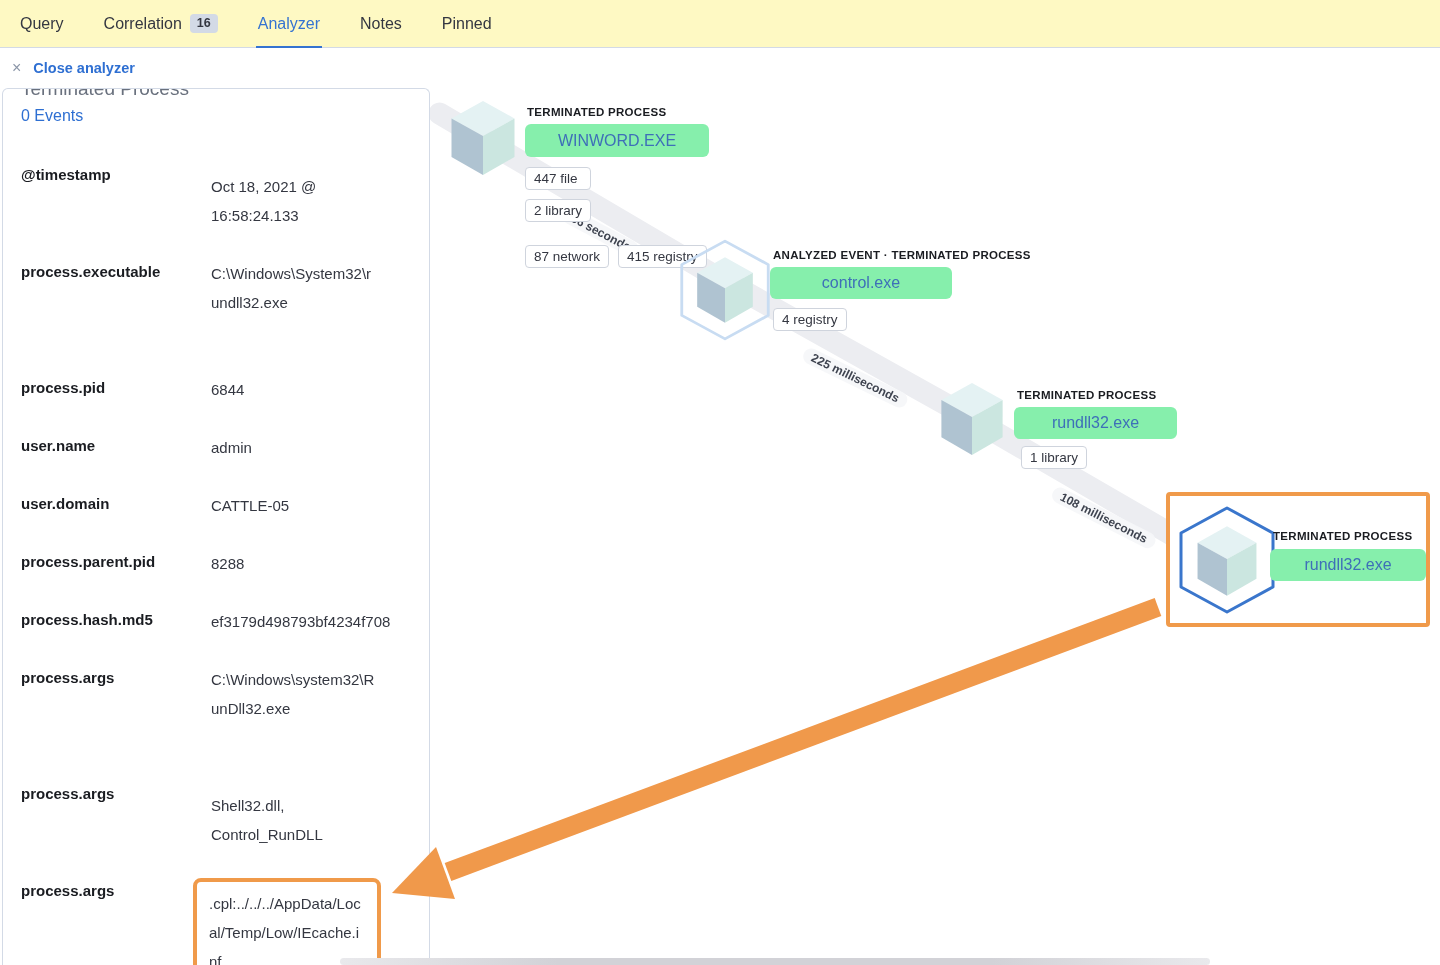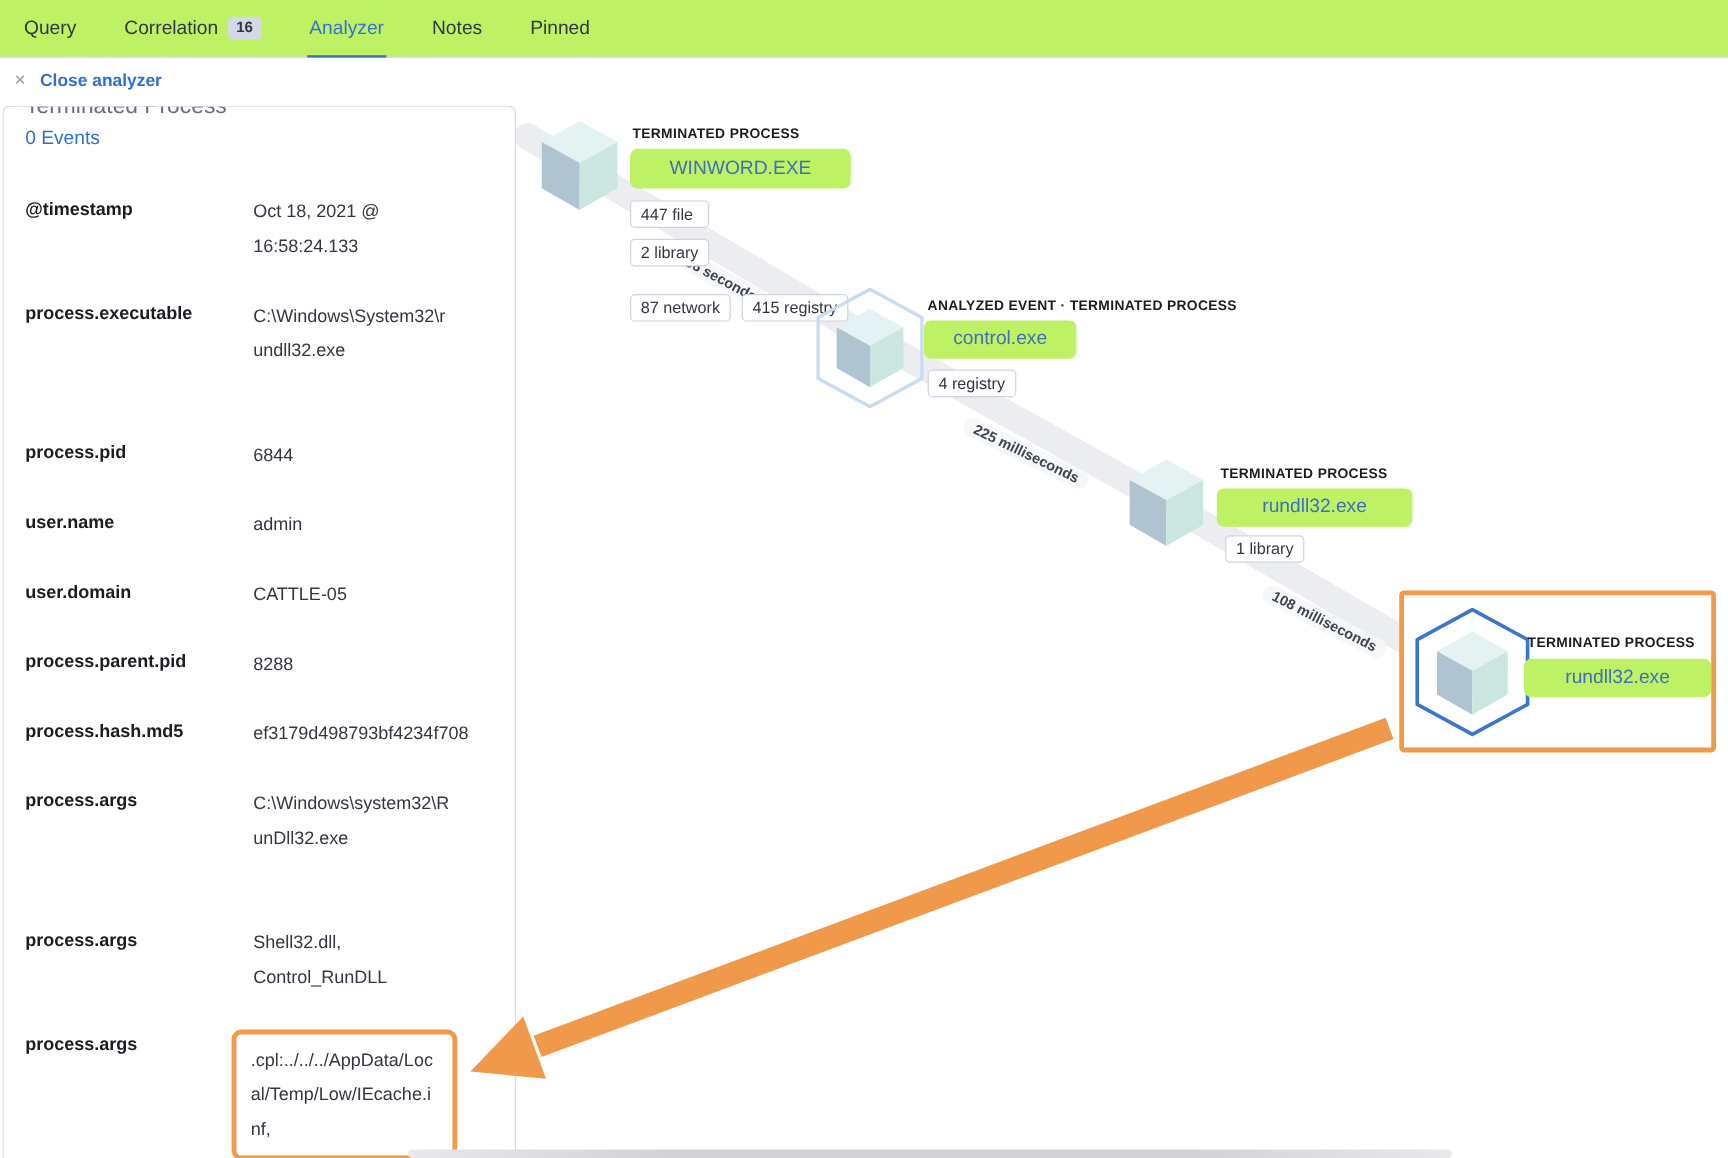"Query" .tabbar { background: #bef264 -> #fef9c3 }
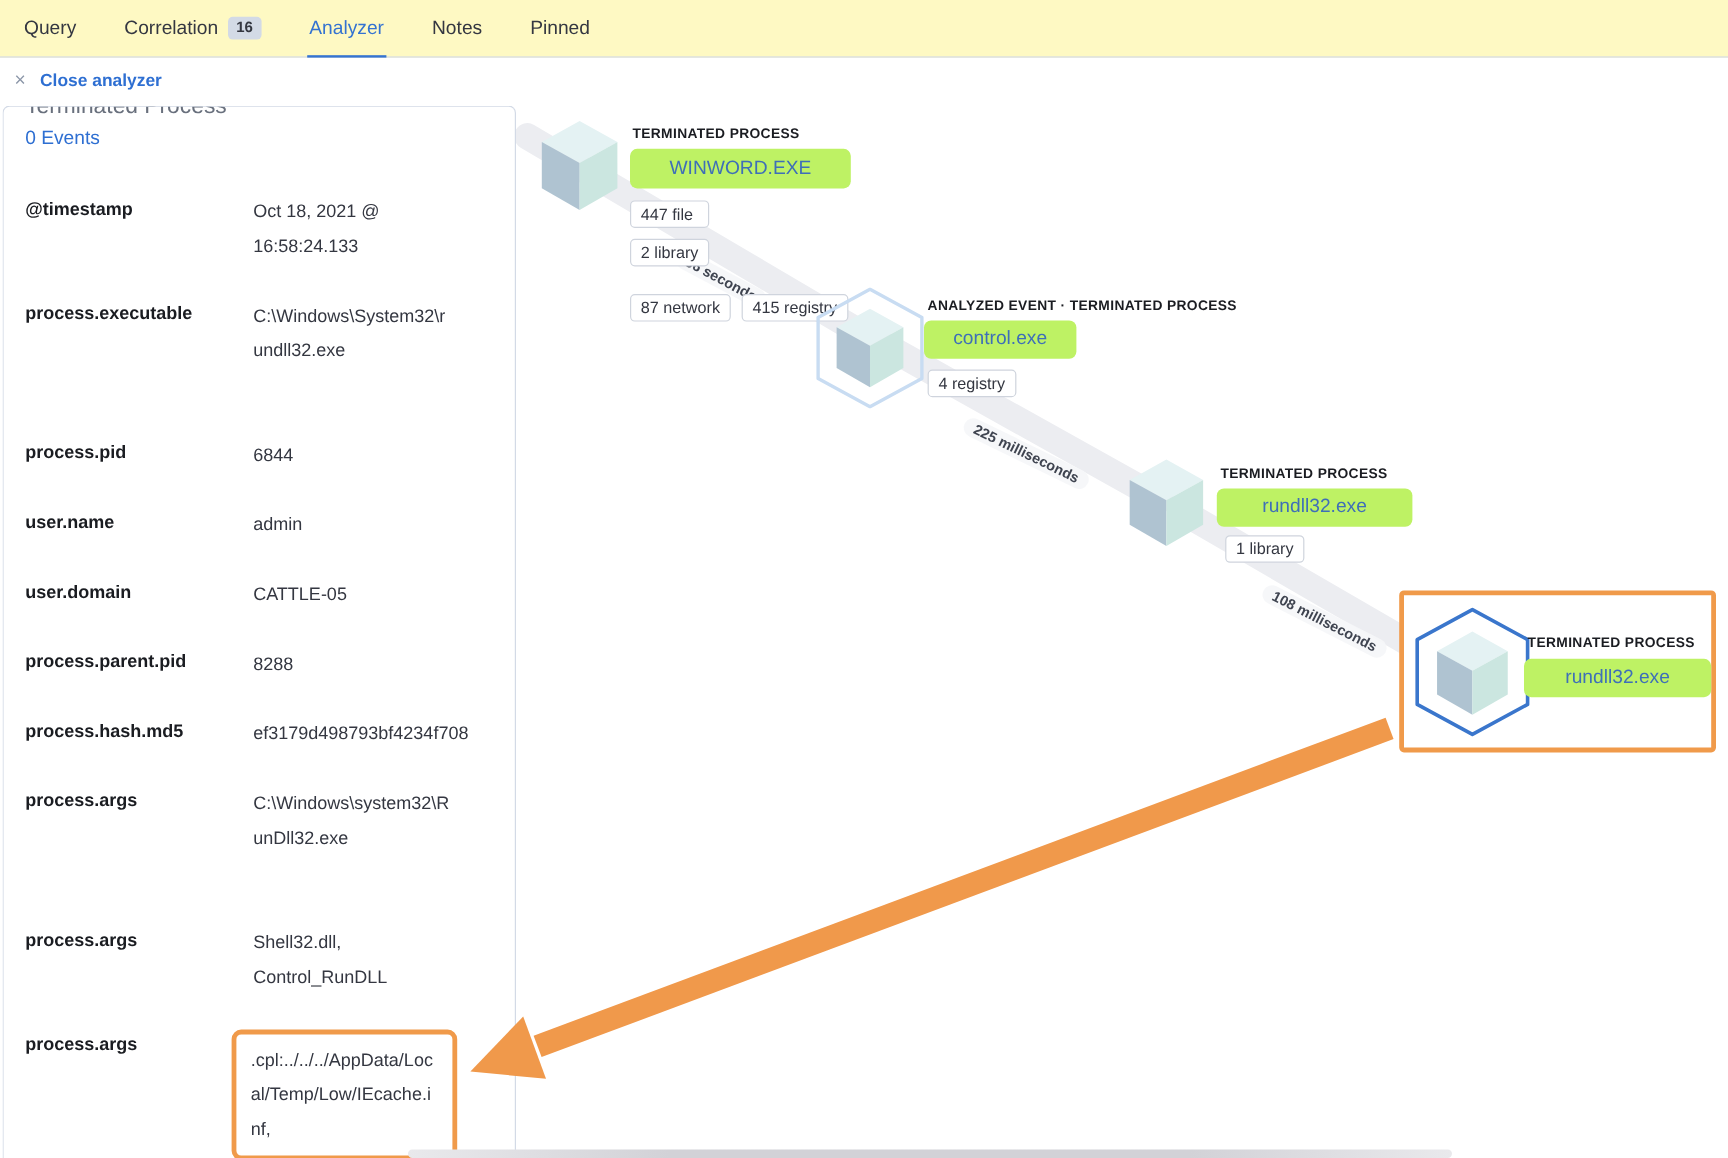"WINWORD.EXE" .npill { background: #bef264 -> #86efac }
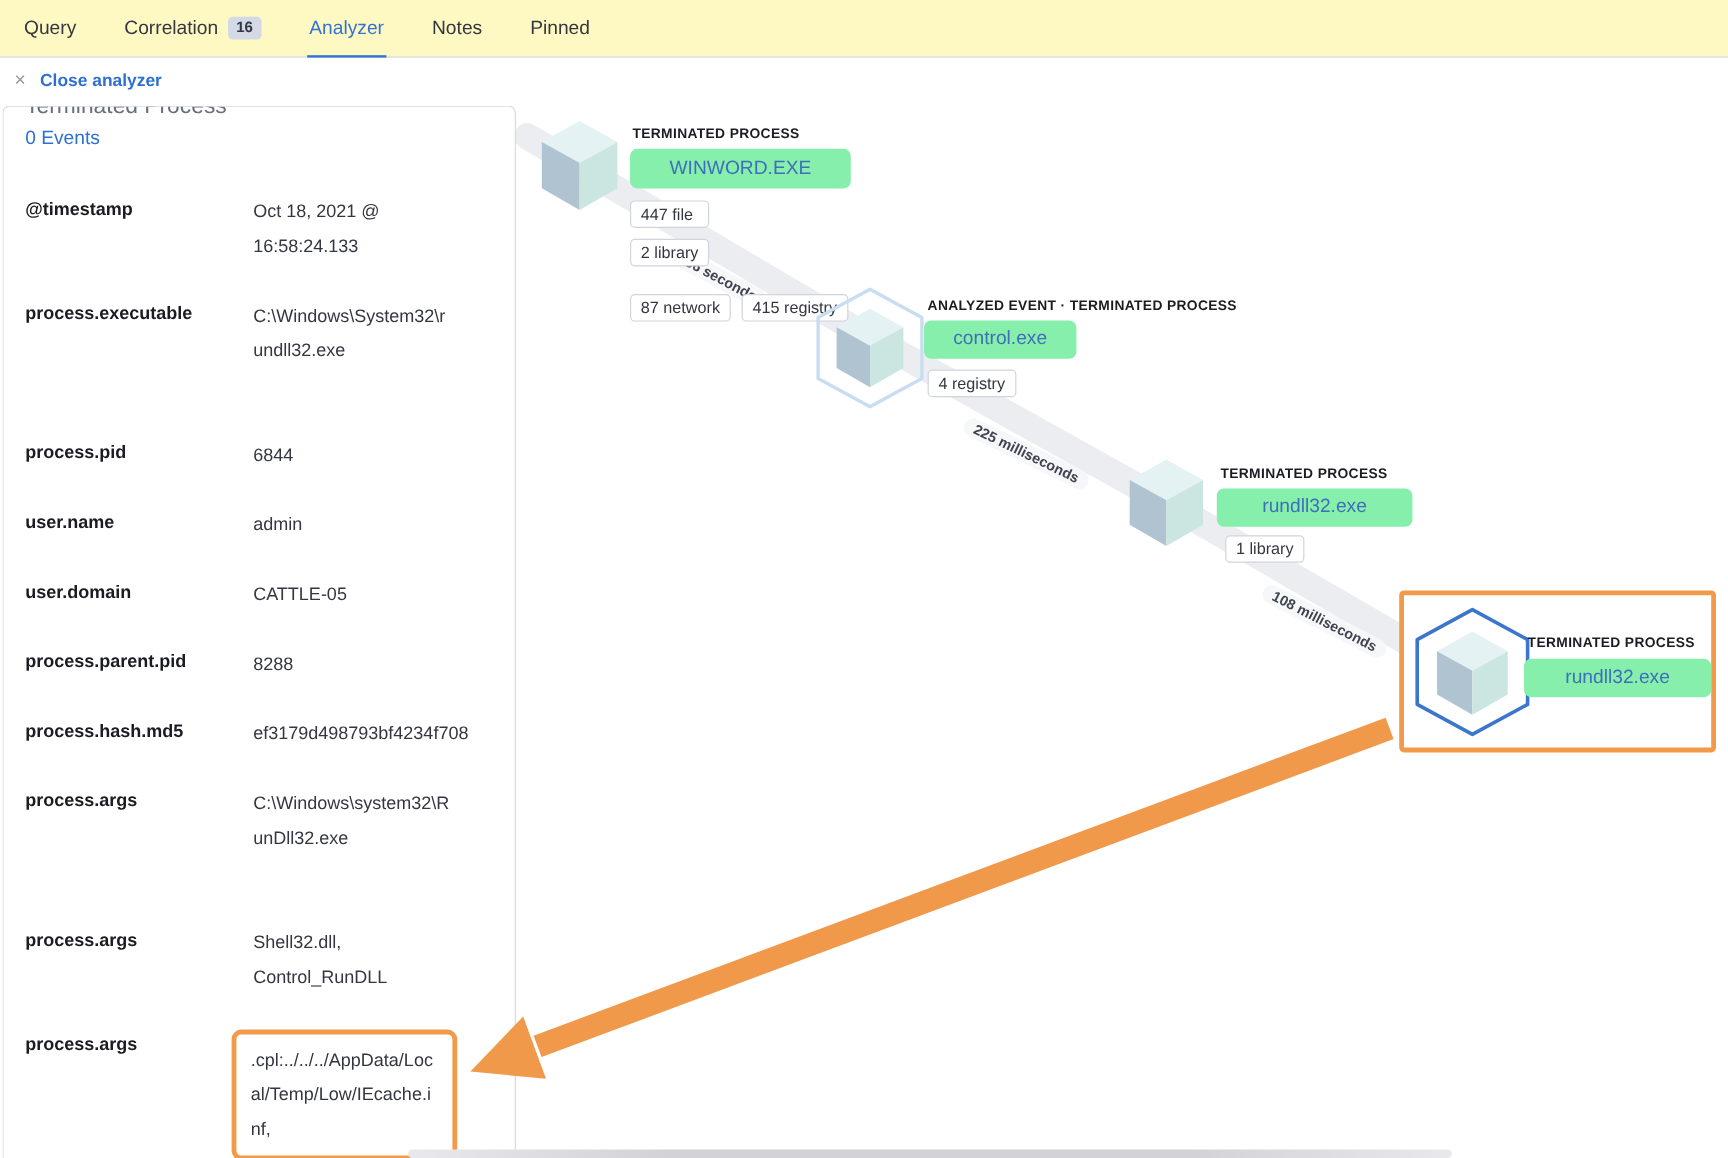"Oct 18, 2021 @ 16:58:24.133" .h2 { margin-top: none -> 10px }
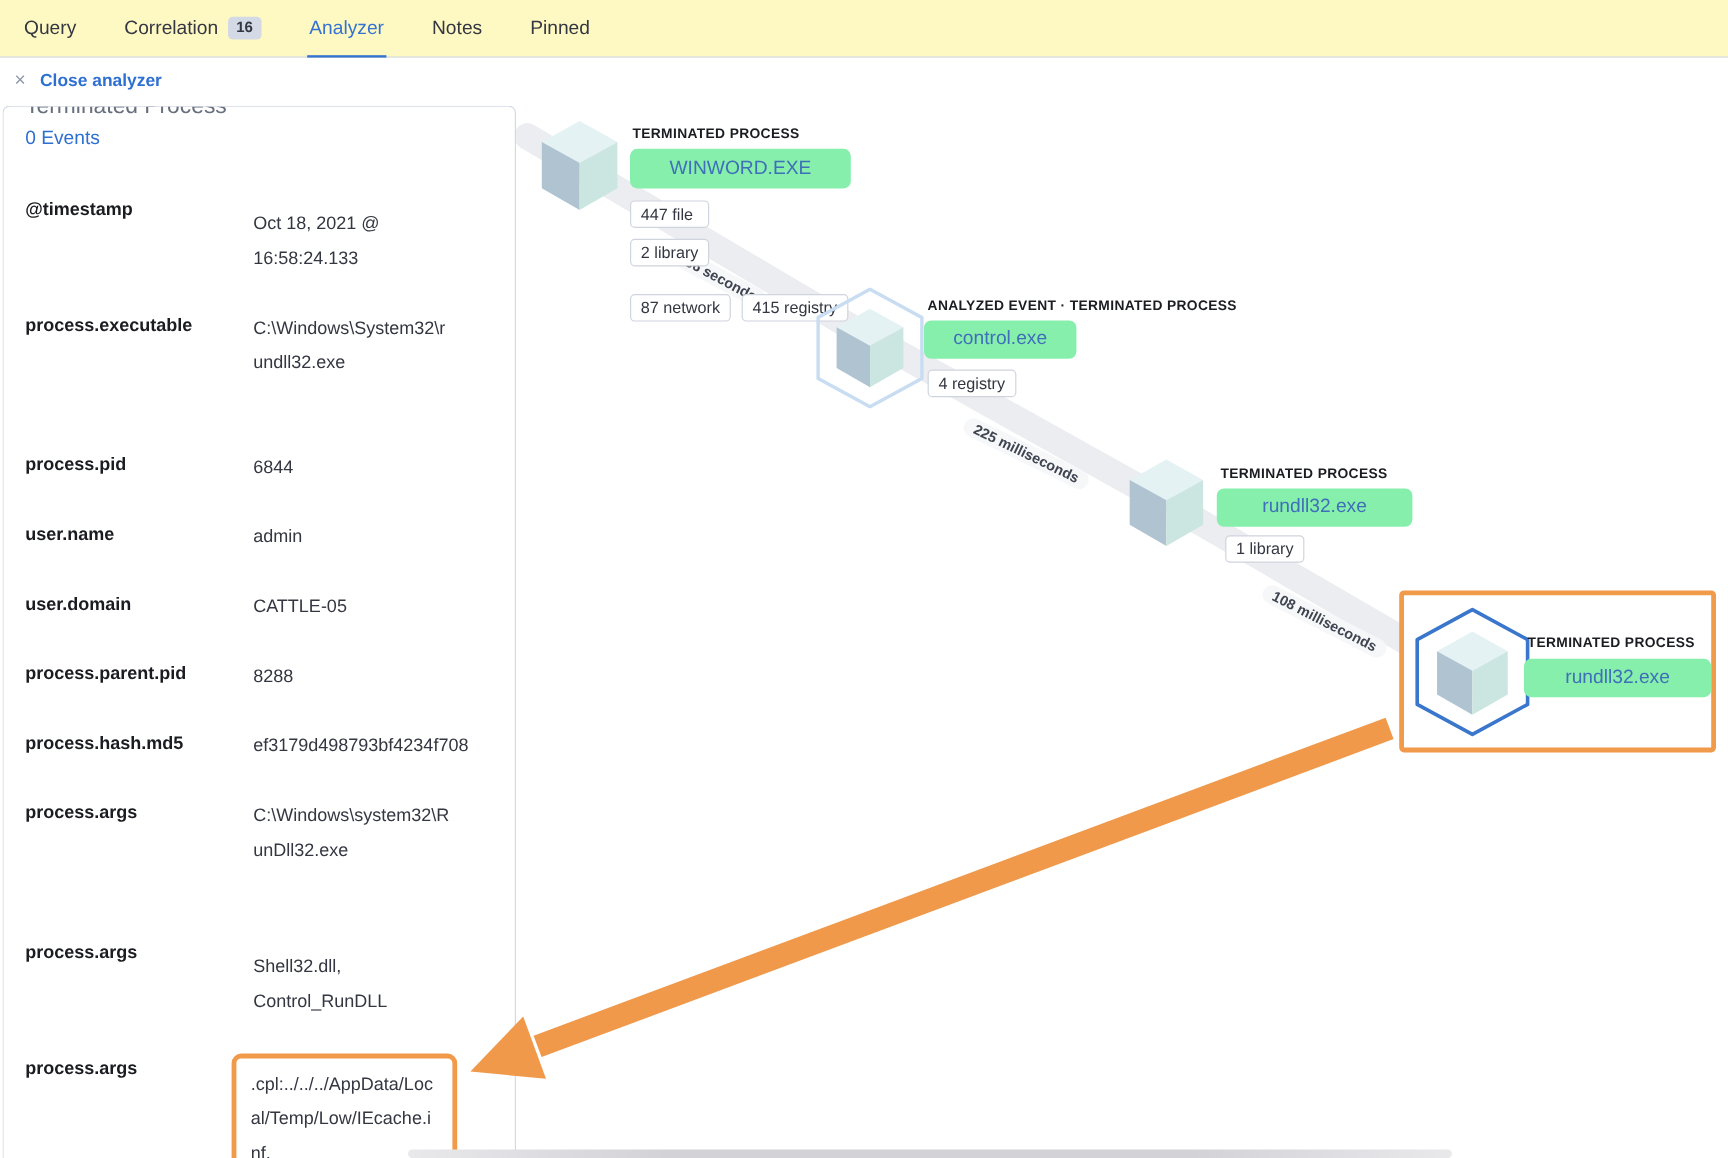"control.exe" div.npill { width: 127px -> 182px }
